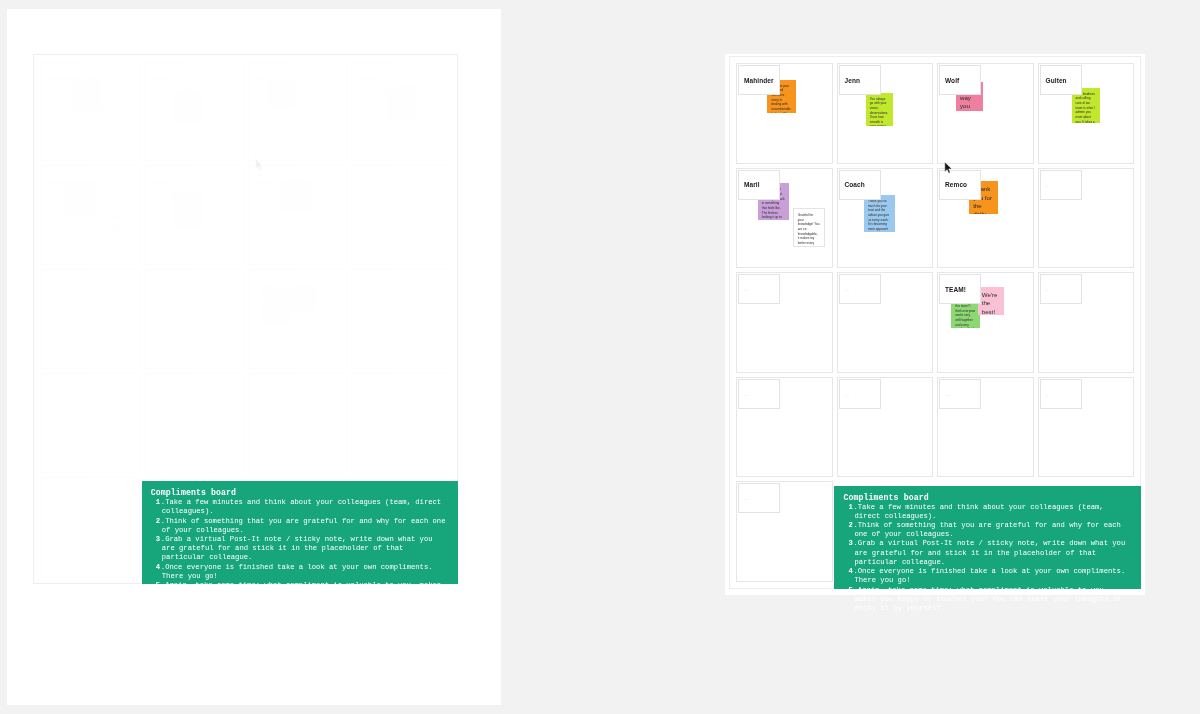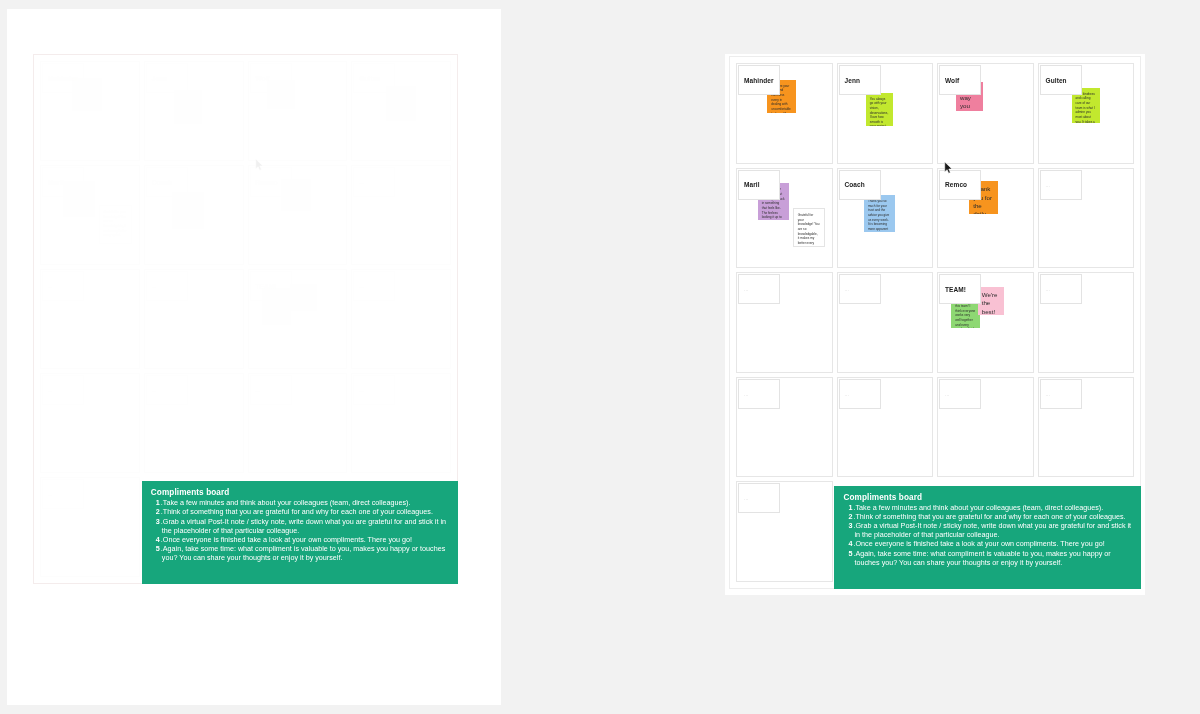"Compliments board" .info-card { font-family: none -> Liberation Mono, monospace }
